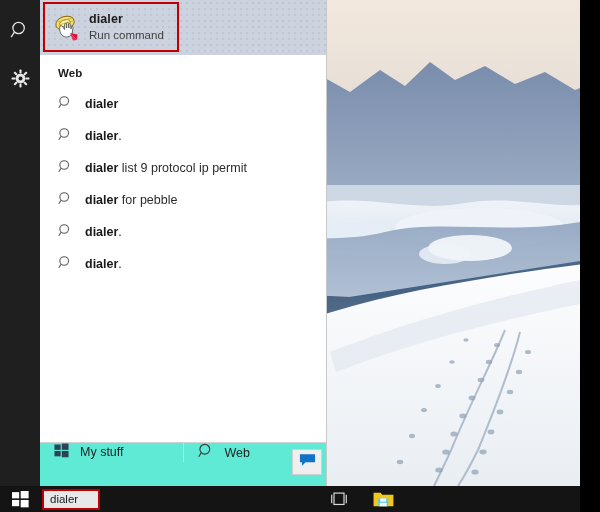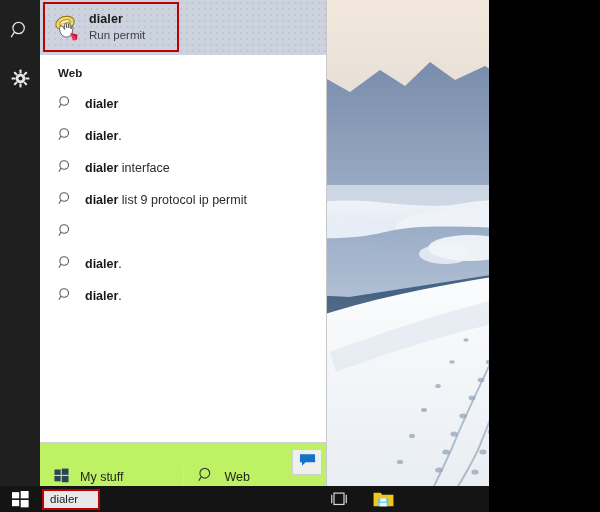"dialer" #screen { width: 489px -> 580px }
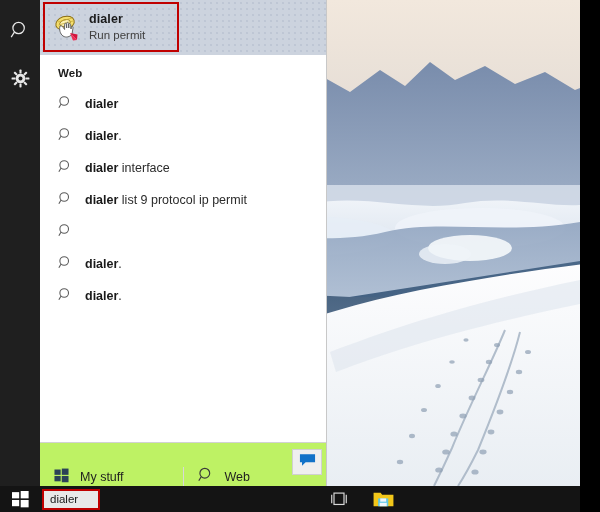"Run permit" div { text: permit -> command }
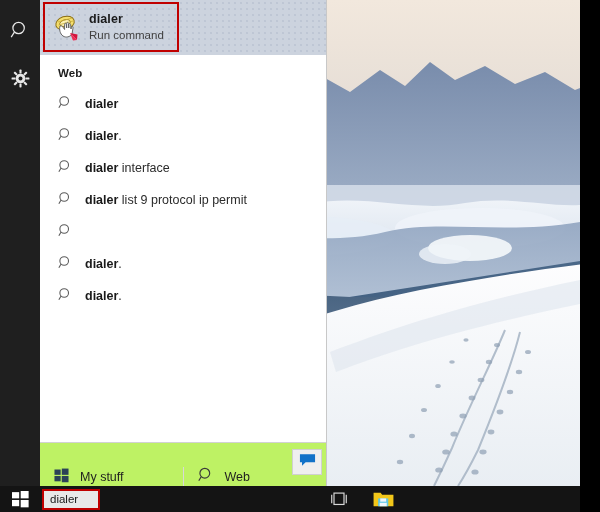"dialer interface" div.result-row { html: <div> <span> <svg> <circle></circle> <line></line> </svg> </span> <span><b>dialer</b><span> interface</span></span> </div> -> none }
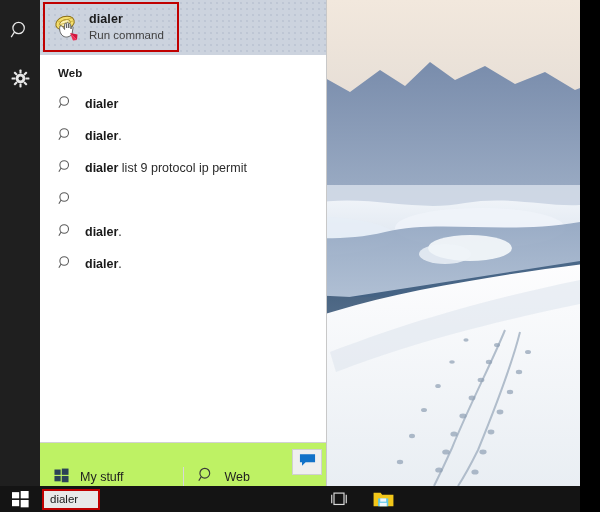"dialer for pebble" span.result-text { html: none -> <span><b>dialer</b><span> for pebble</span></span> }
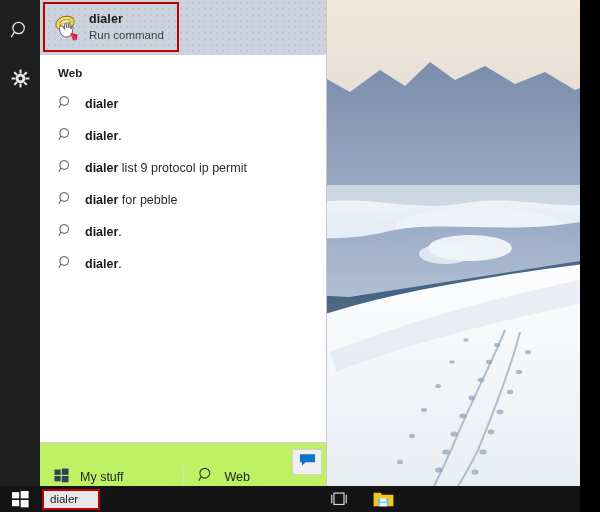"My stuff" #tabbar { align-items: flex-end -> flex-start; background: #bef264 -> #5eead4 }
